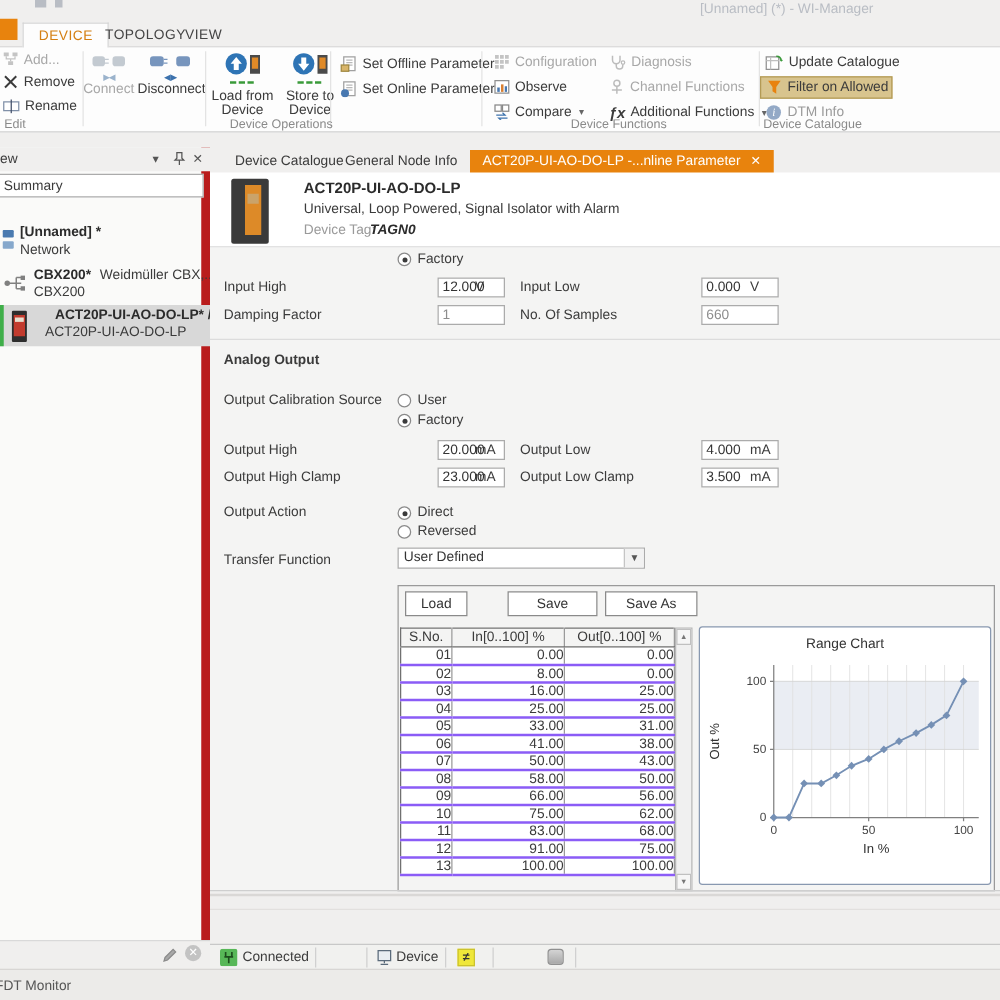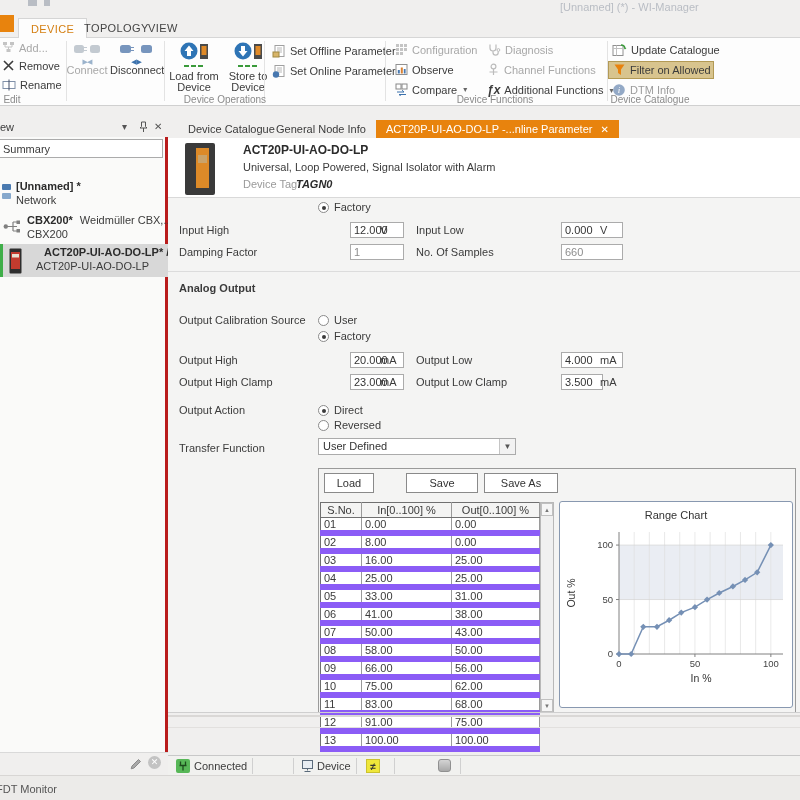"ew" .sidebar { border-right: 3px solid #b91c1c -> 7px solid #b91c1c }
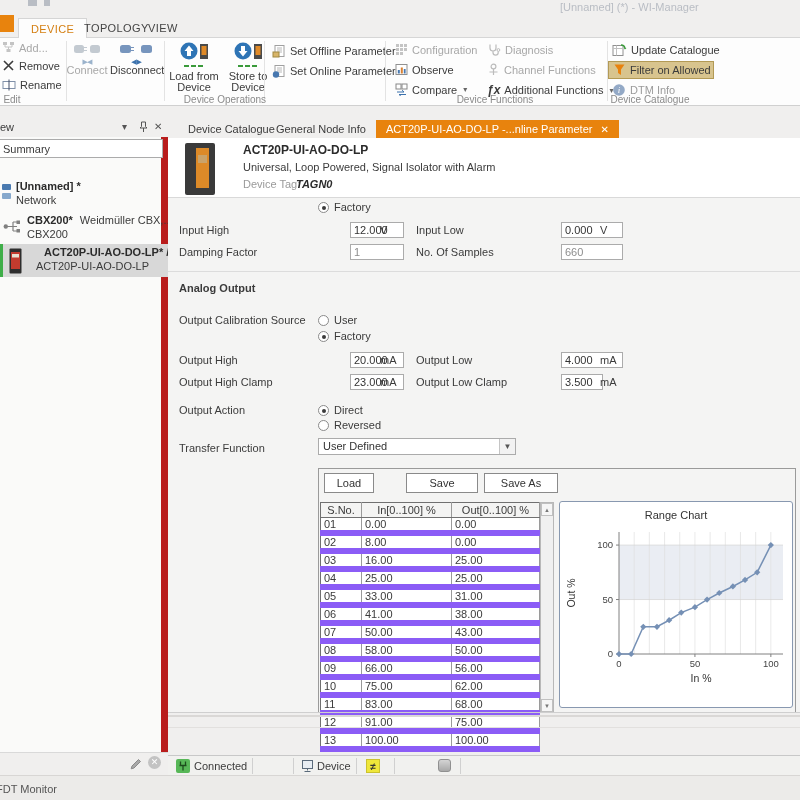"3.500" div.field { width: 42px -> 62px }
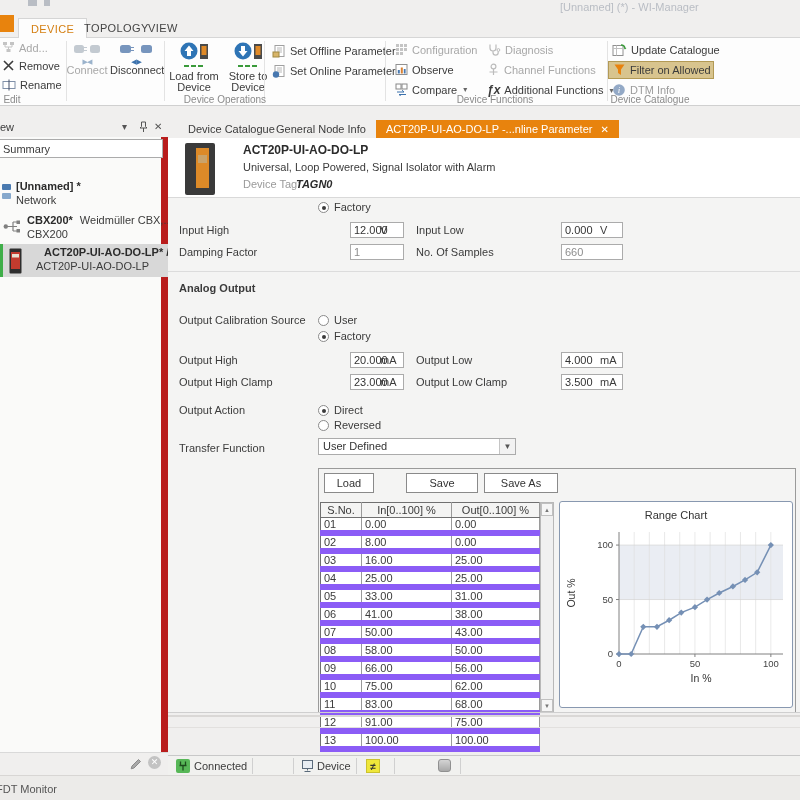"01" table.xfer td { border-bottom: 6px solid #8b5cf6 -> 2px solid #8b5cf6; text-align: none -> right }
